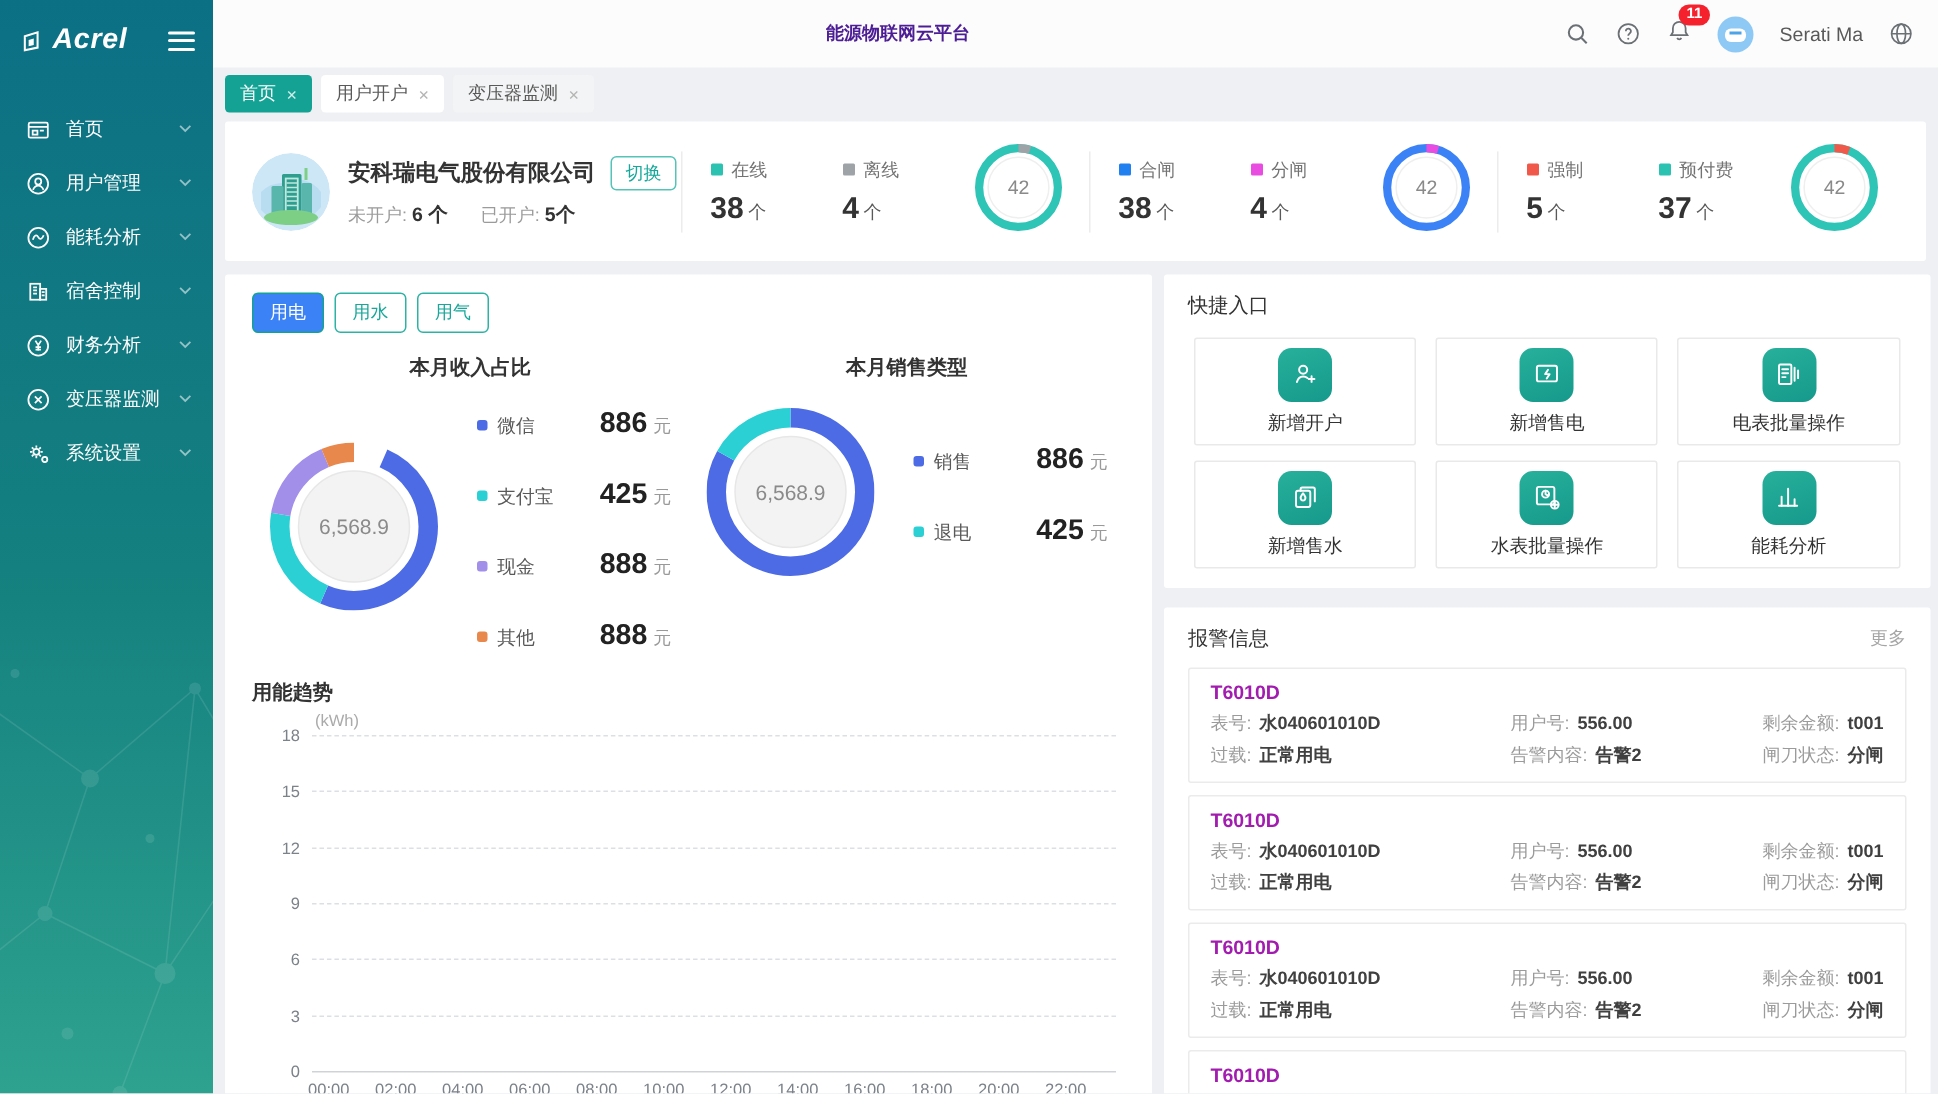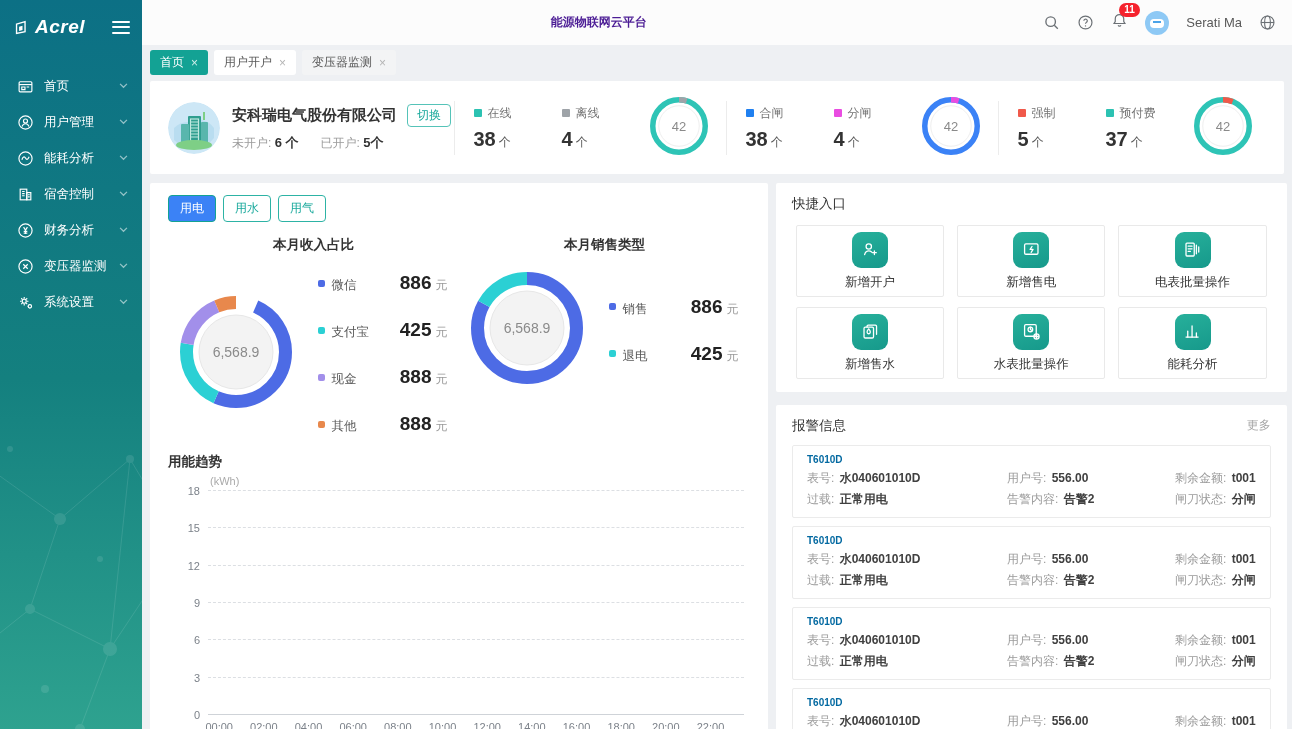"T6010D" .a-title { color: #0369a1 -> #a21caf; font-size: 10px -> 13px }
